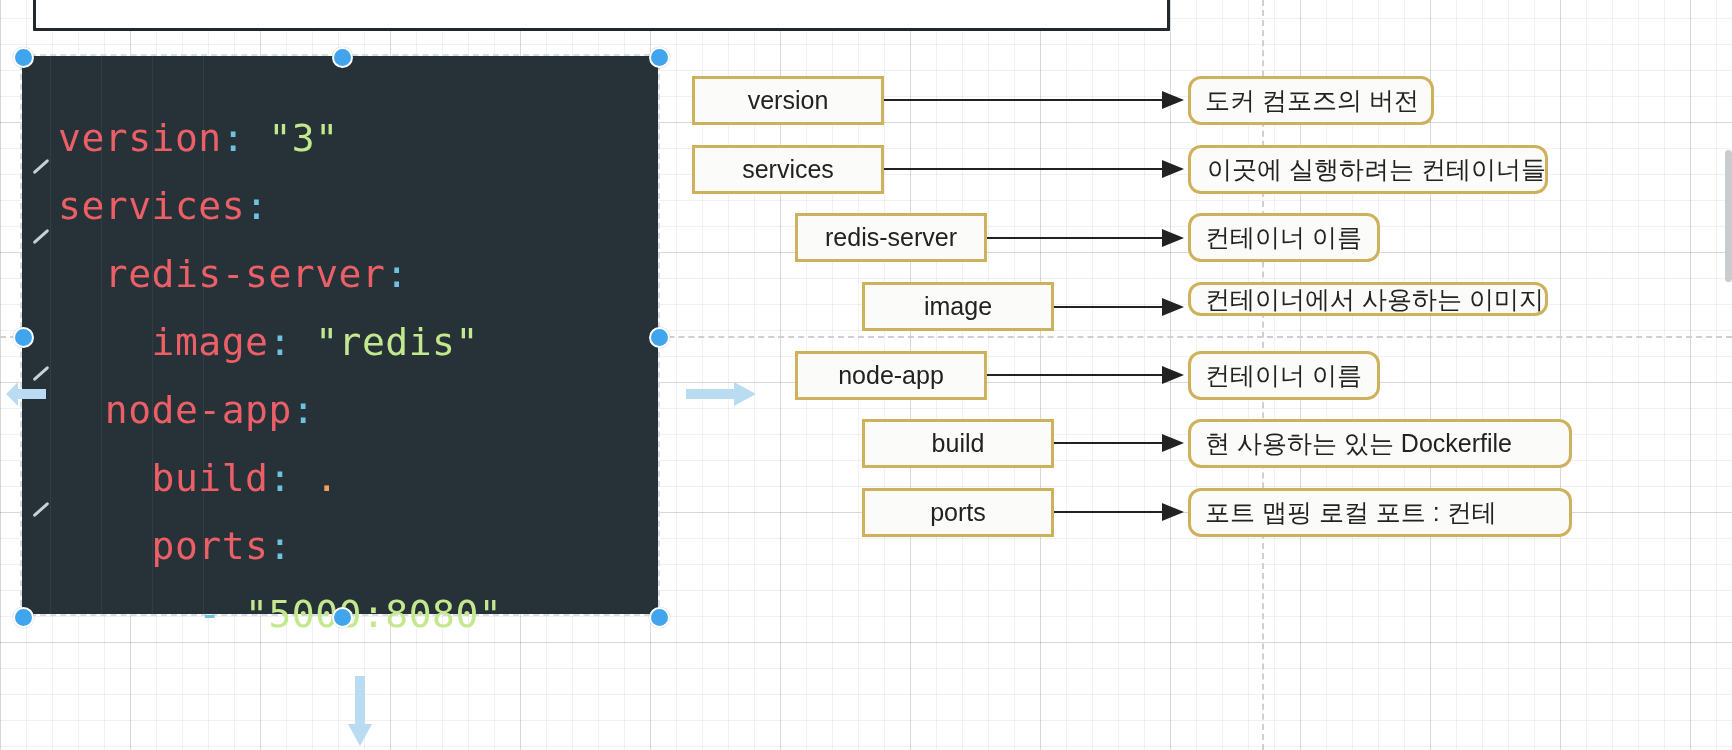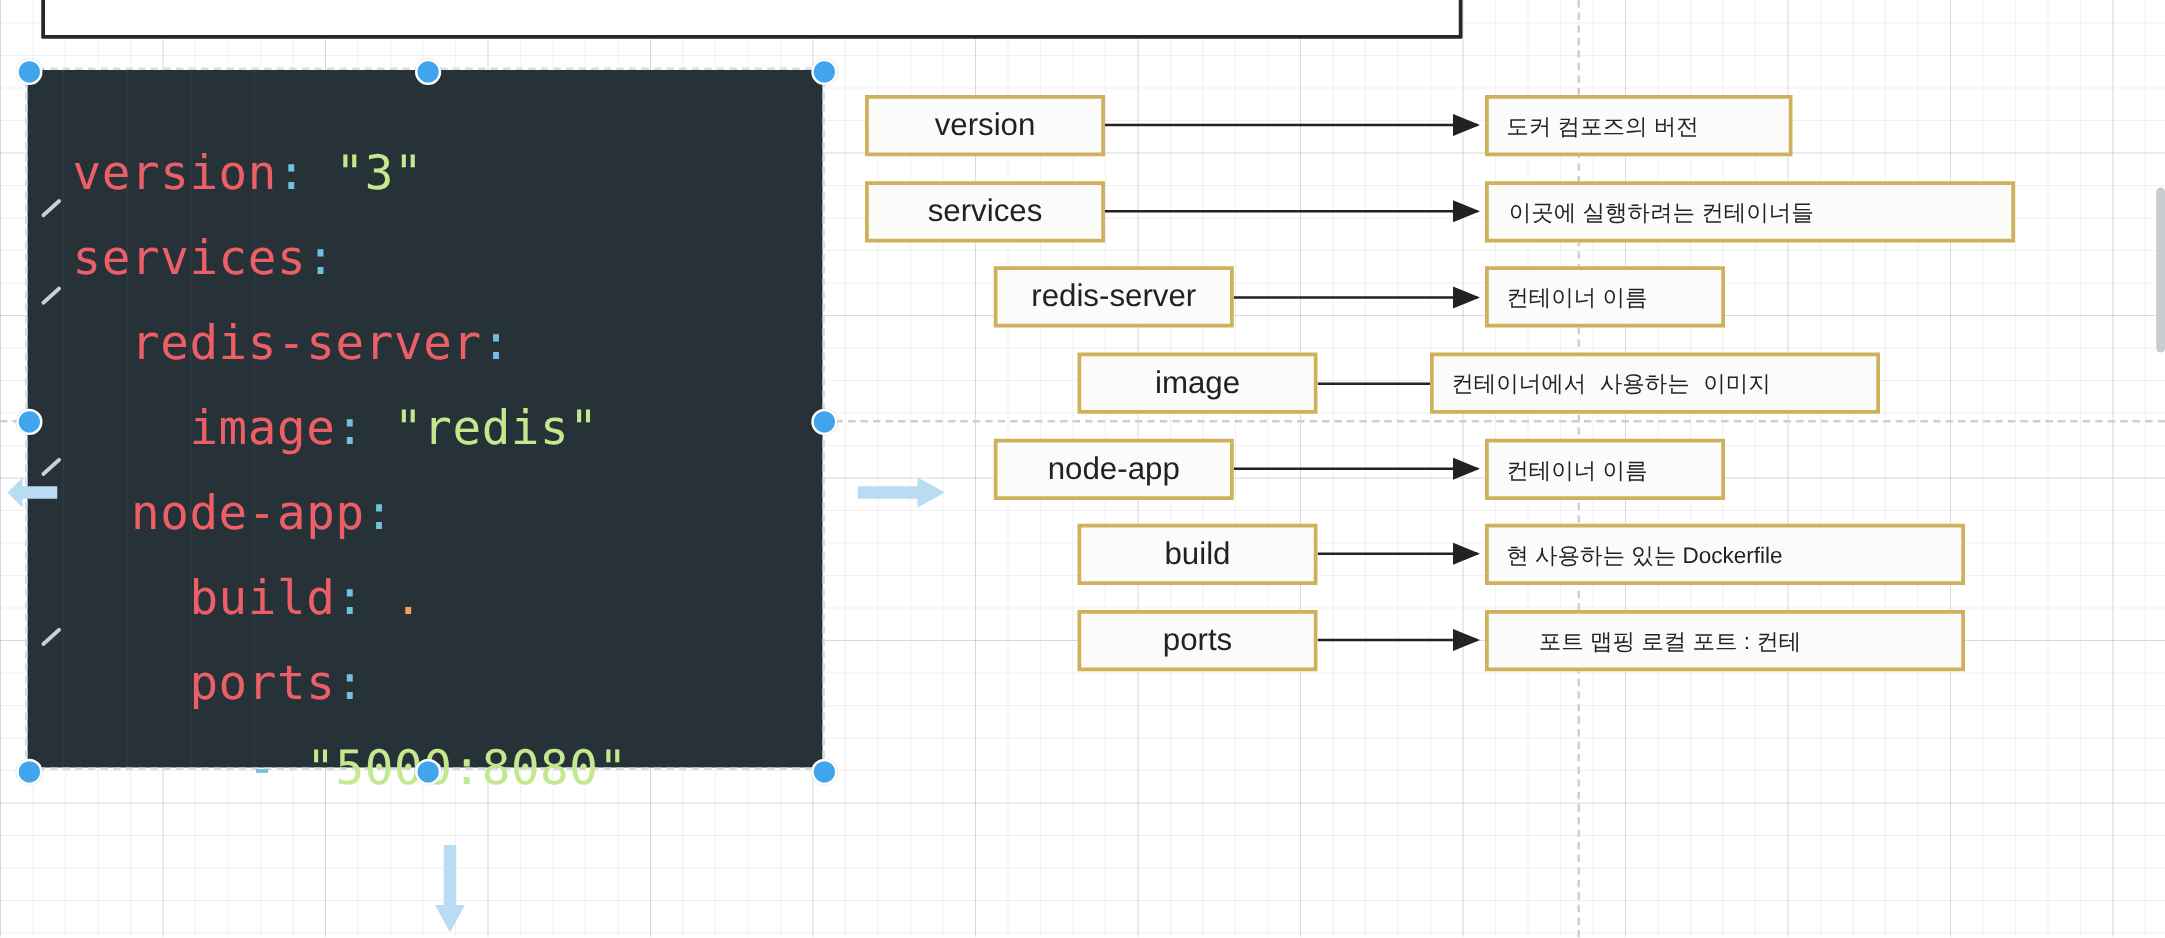"도커 컴포즈의 버전" .node.ko { border-radius: none -> 13px; font-size: 18px -> 25px }
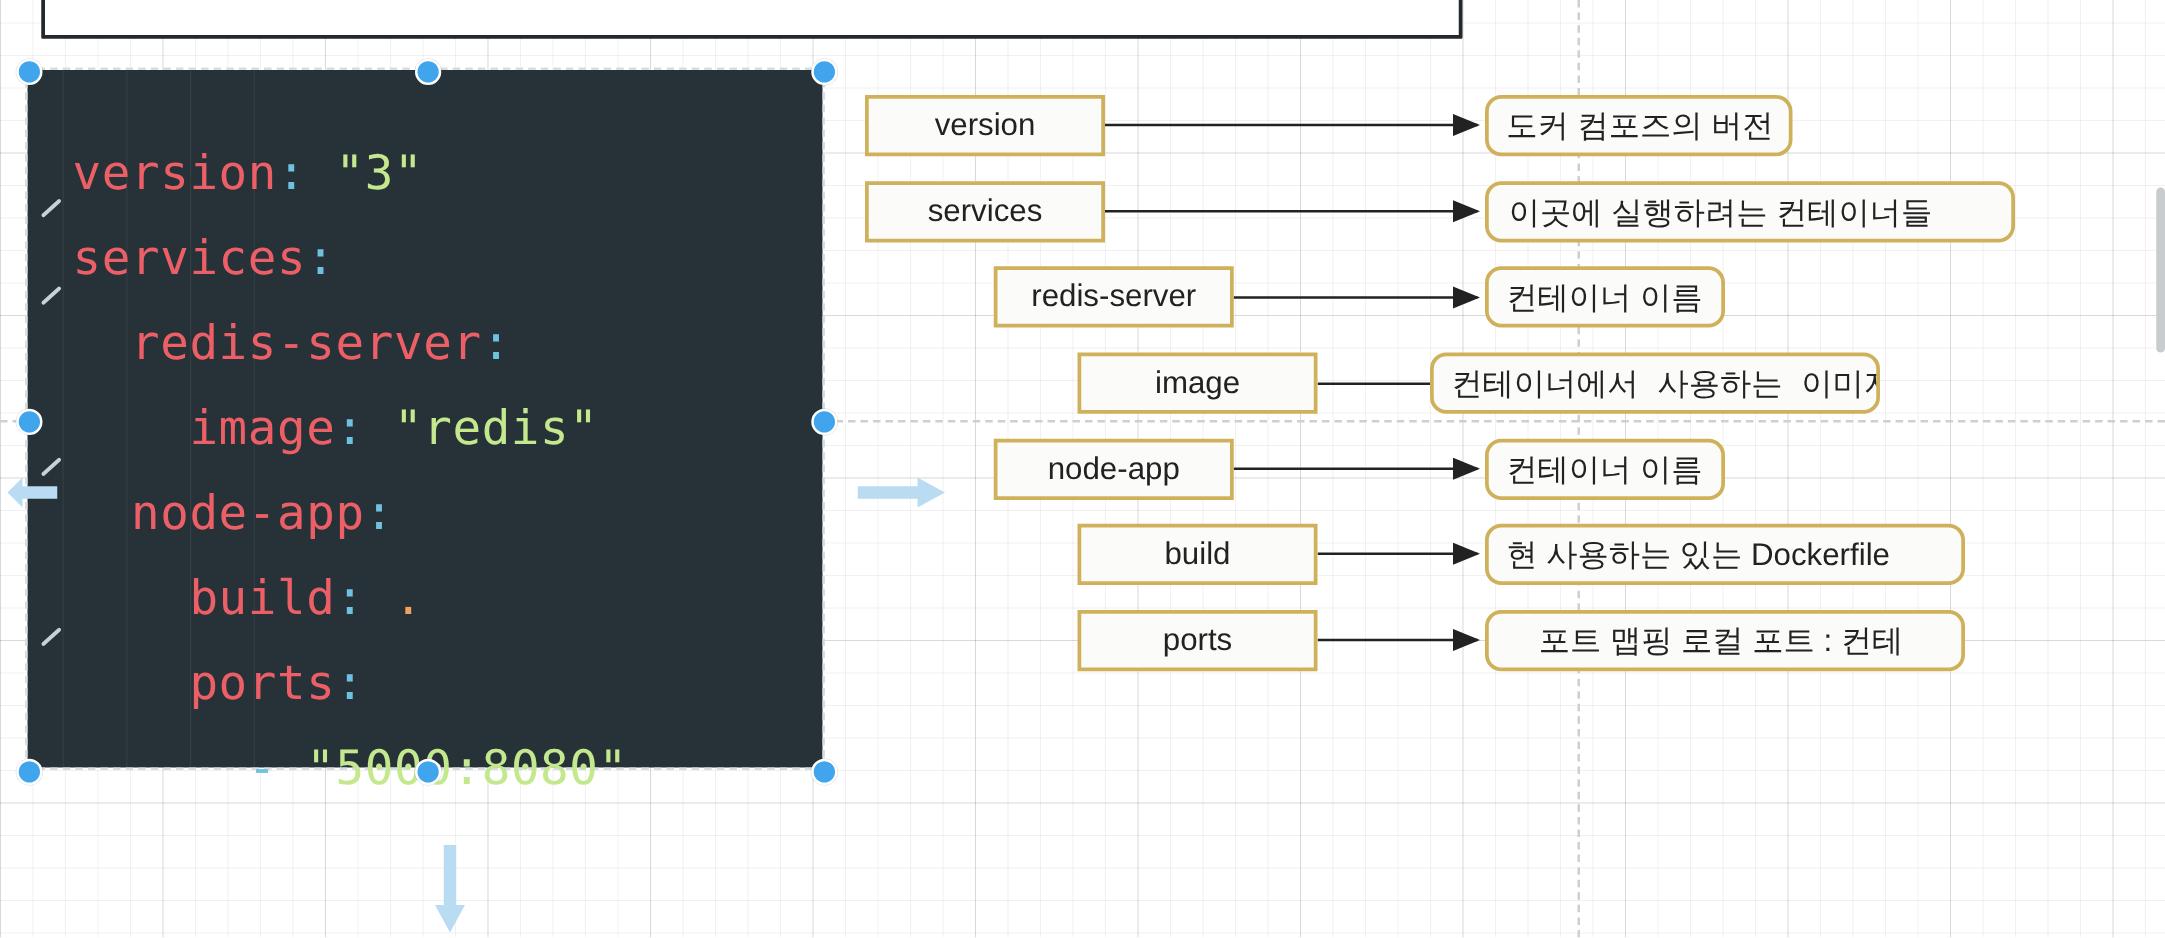"이곳에 실행하려는 컨테이너들" div.node { width: 424px -> 360px }
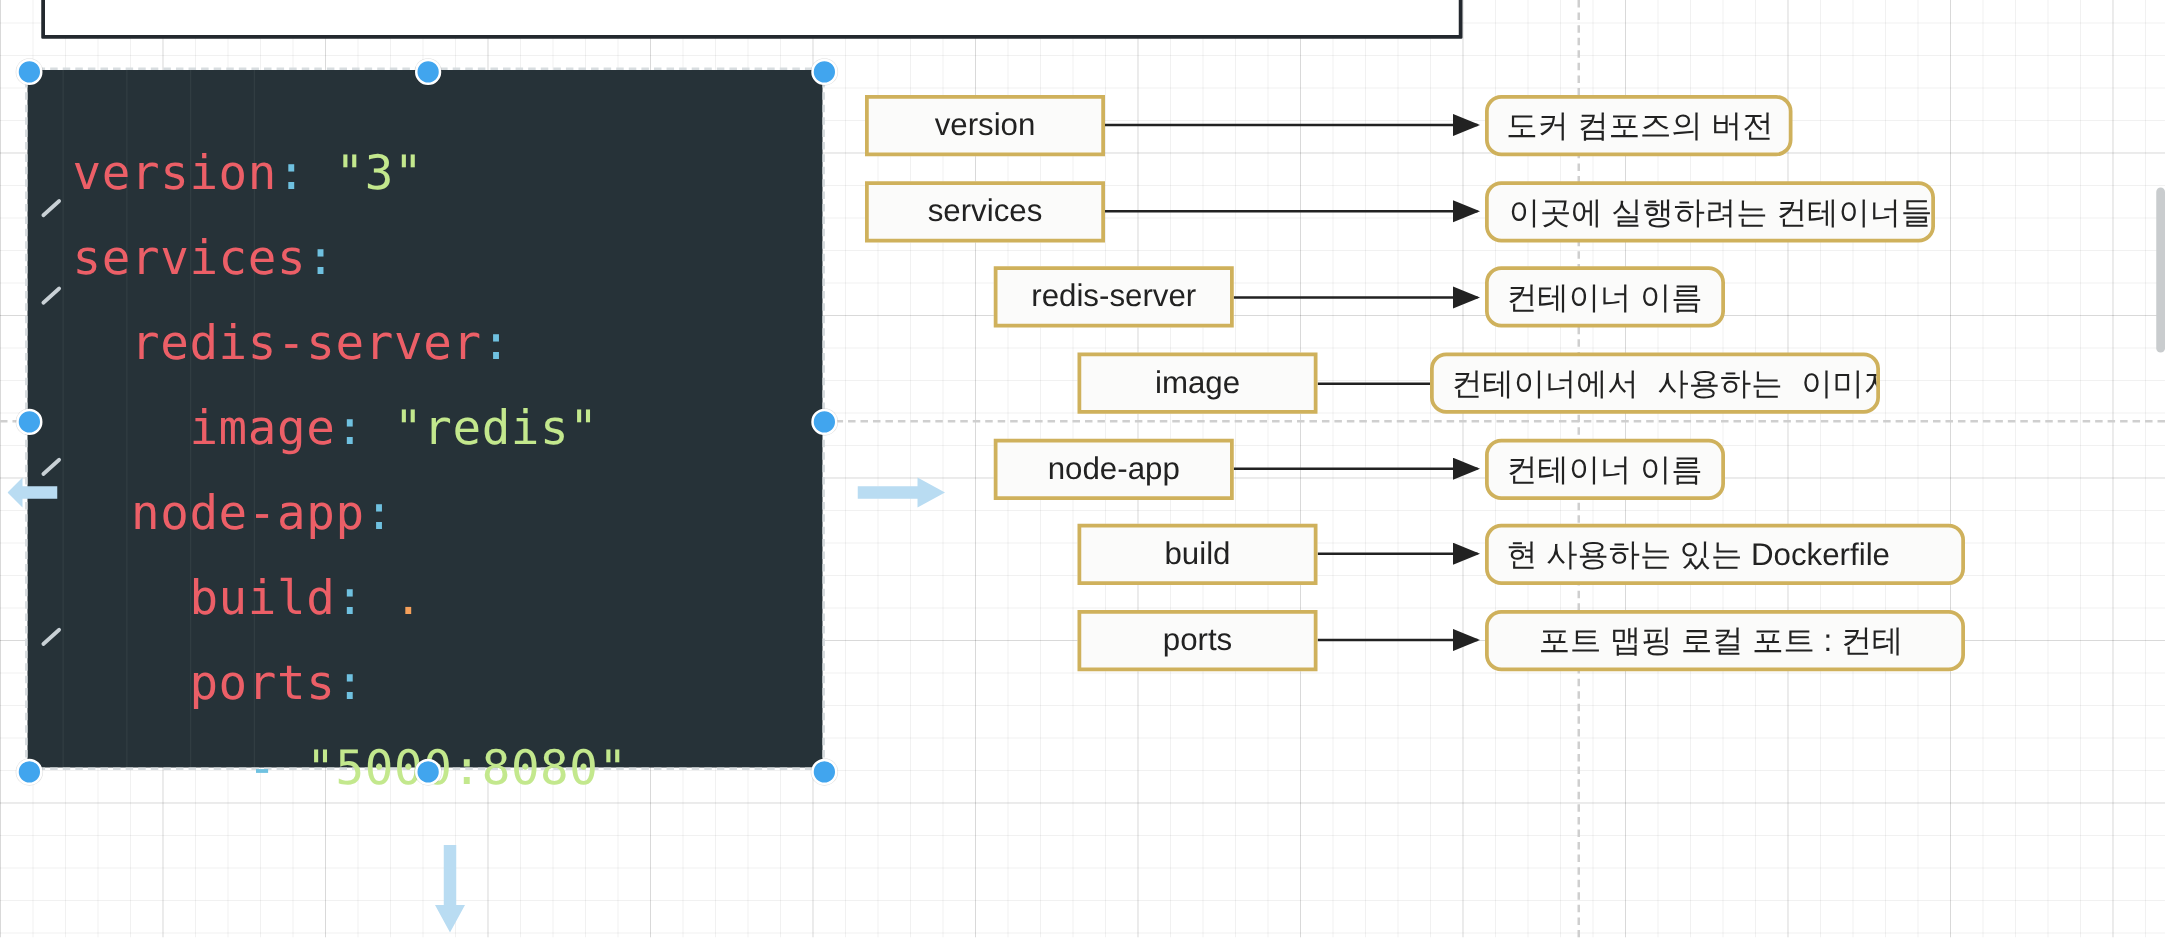"컨테이너에서 사용하는 이미지" div.node { font-family: Liberation Mono, monospace -> none; height: 49px -> 34px; left: 1144px -> 1188px }
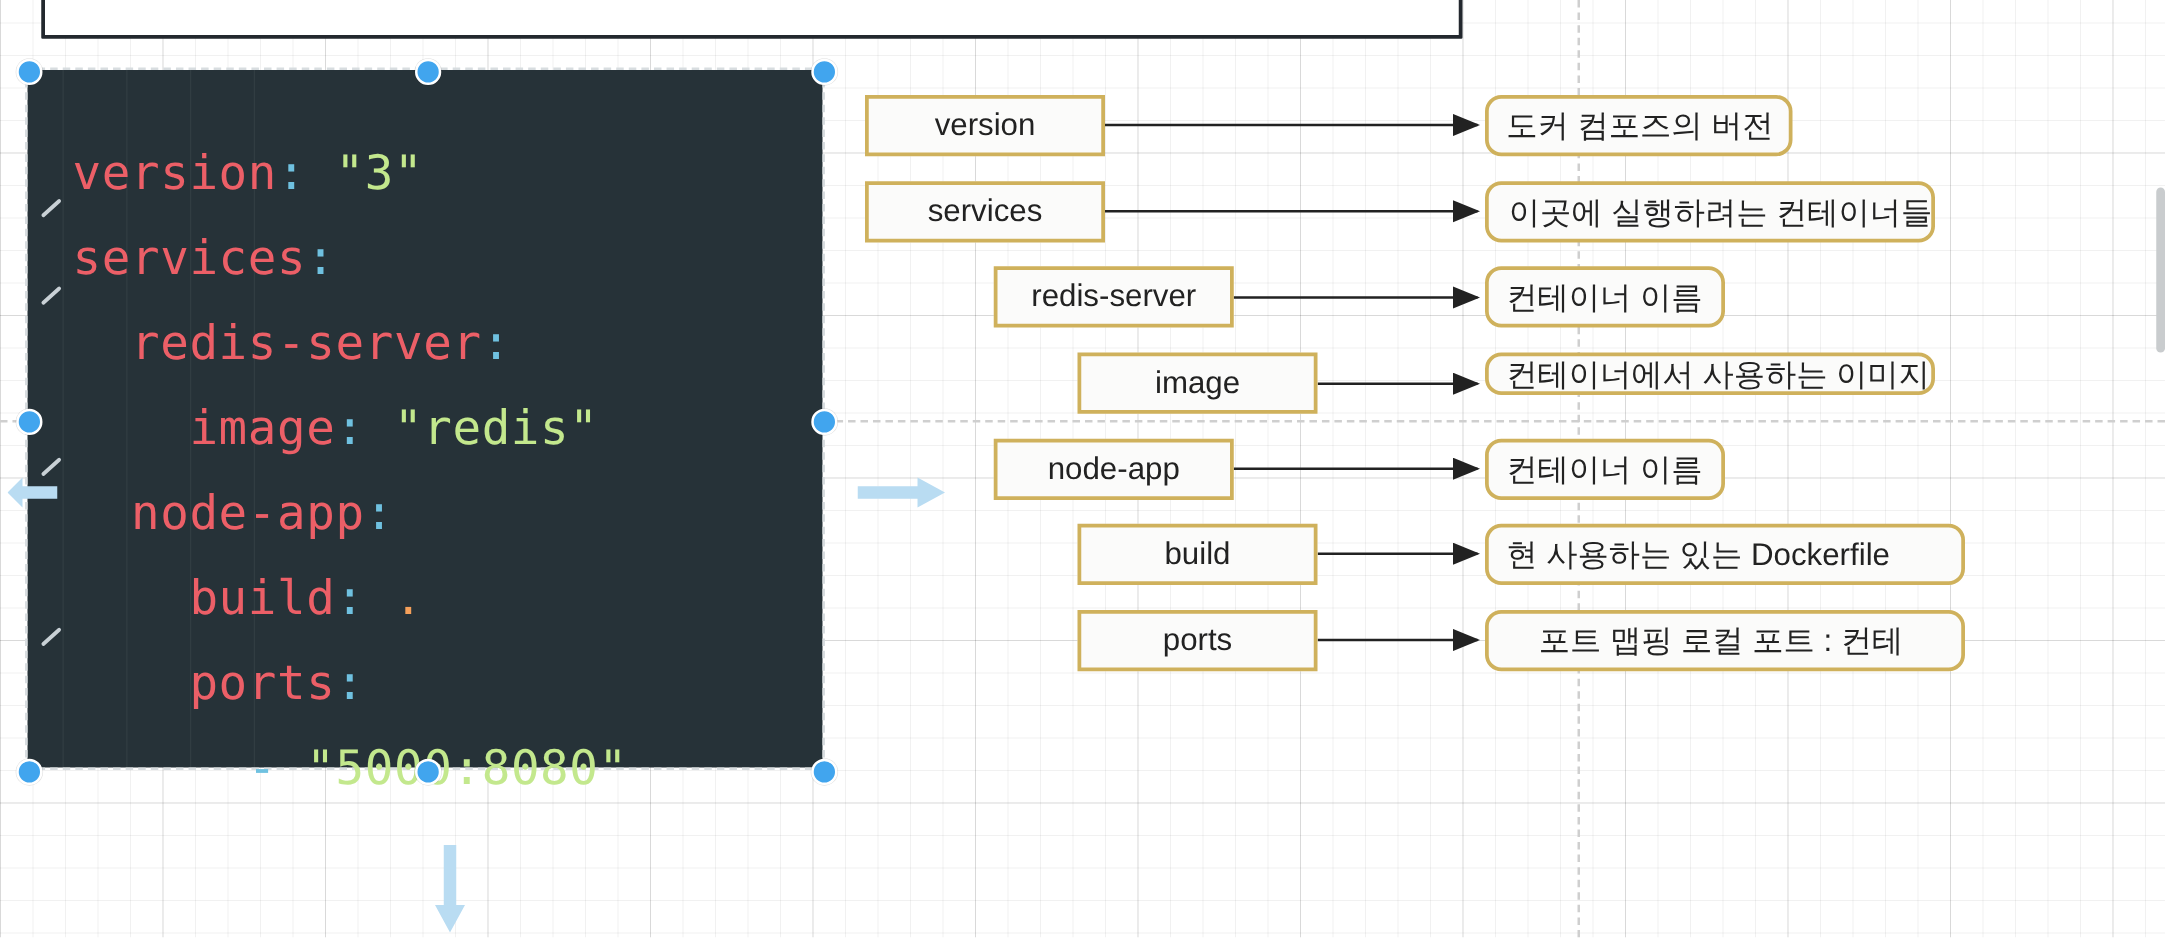"포트 맵핑 로컬 포트 :" div.node { padding-left: 40px -> 14px }
